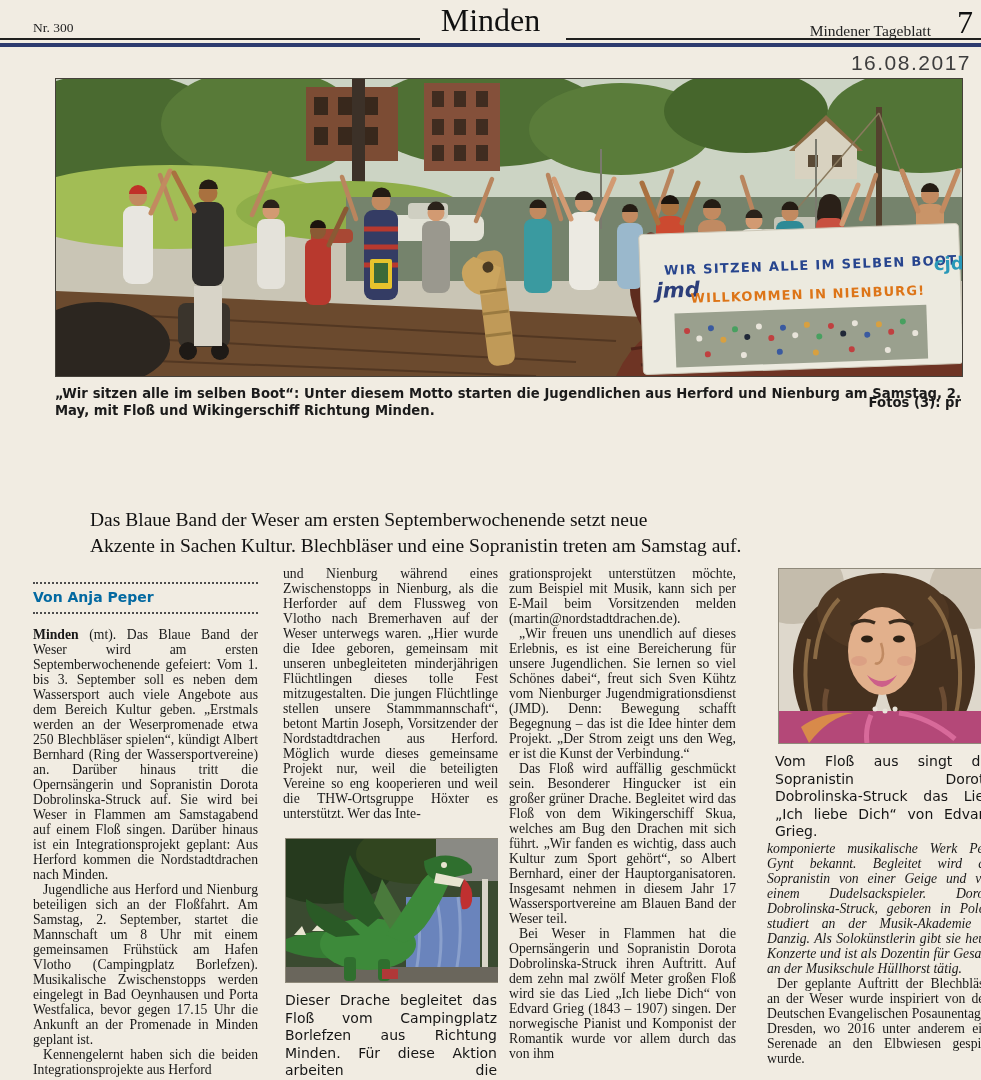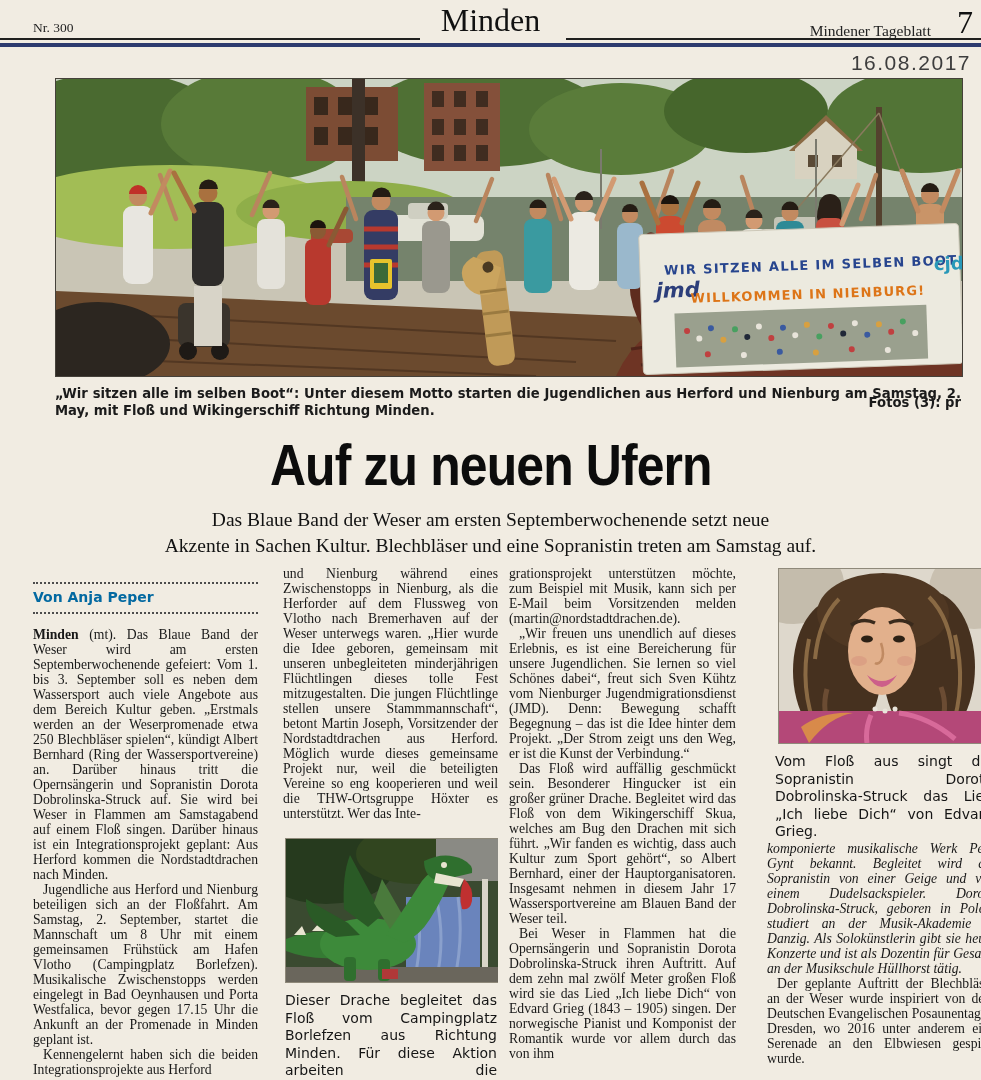"Auf zu neuen Ufern" div.headline { html: <div> <span>Auf zu neuen Ufern</span> </div> -> none }
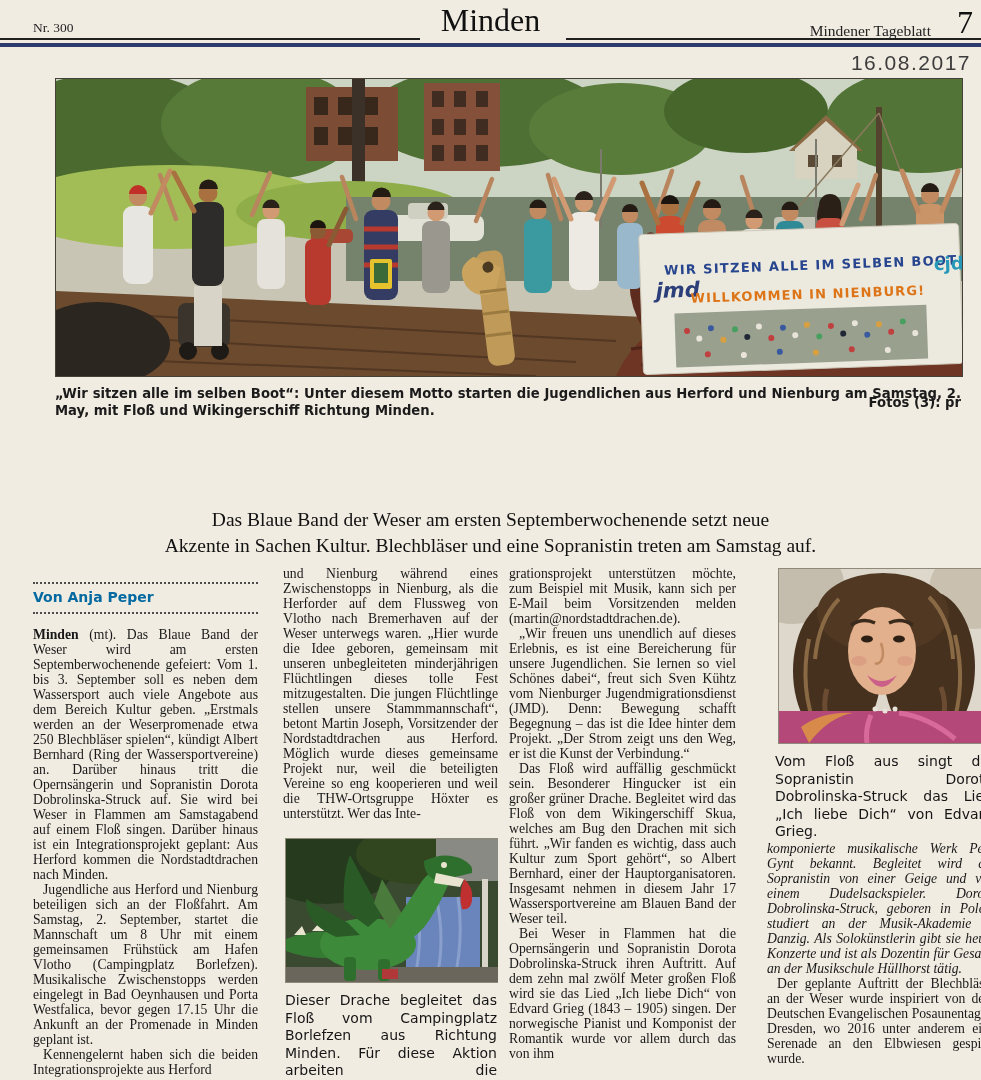"Das Blaue Band der Weser" .subhead { text-align: center -> none }
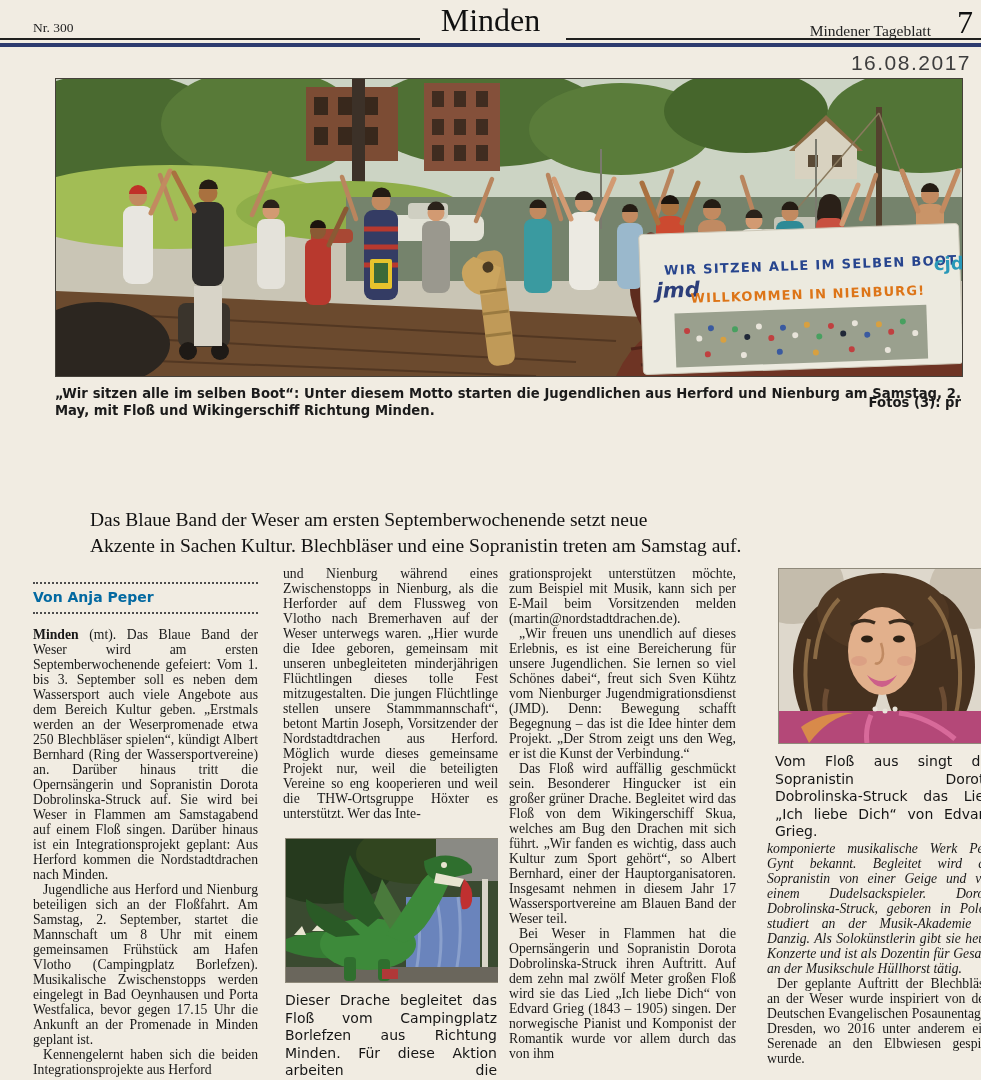"Bei Weser in Flammen hat" p.indent { text: 1905 -> 1907 }
